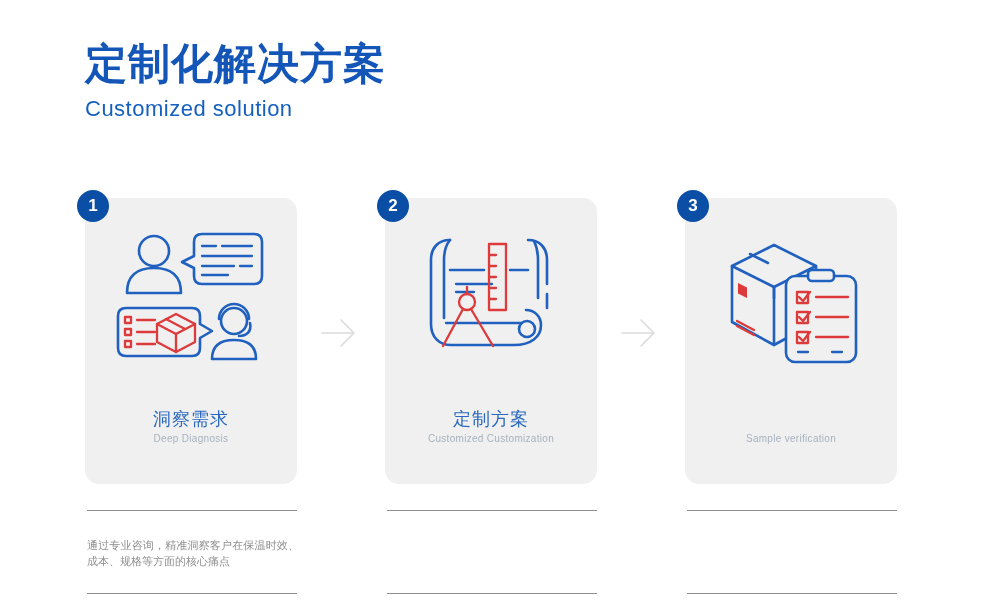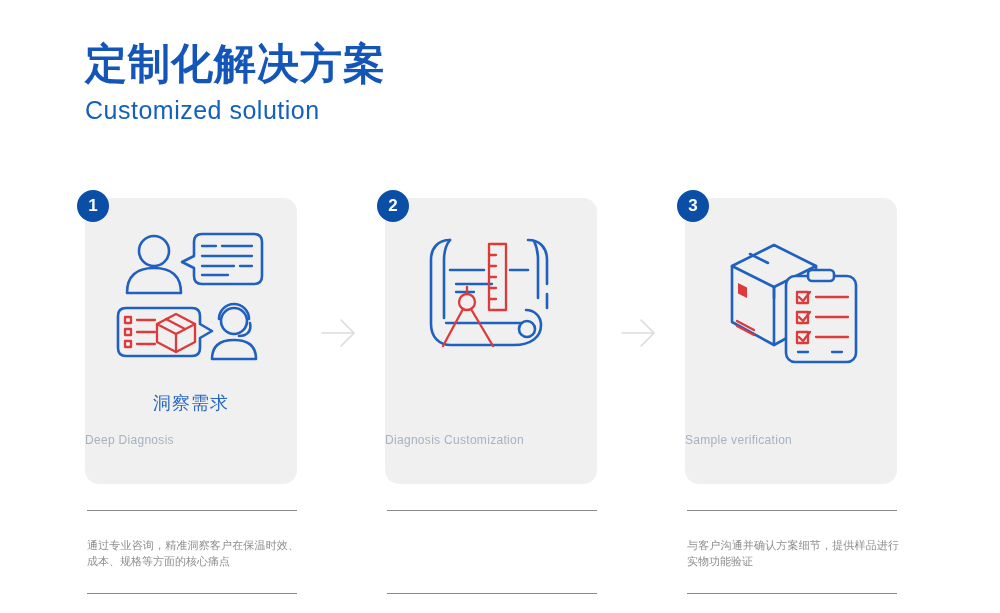"Customized solution" .page-subtitle { font-size: 25px -> 22px }
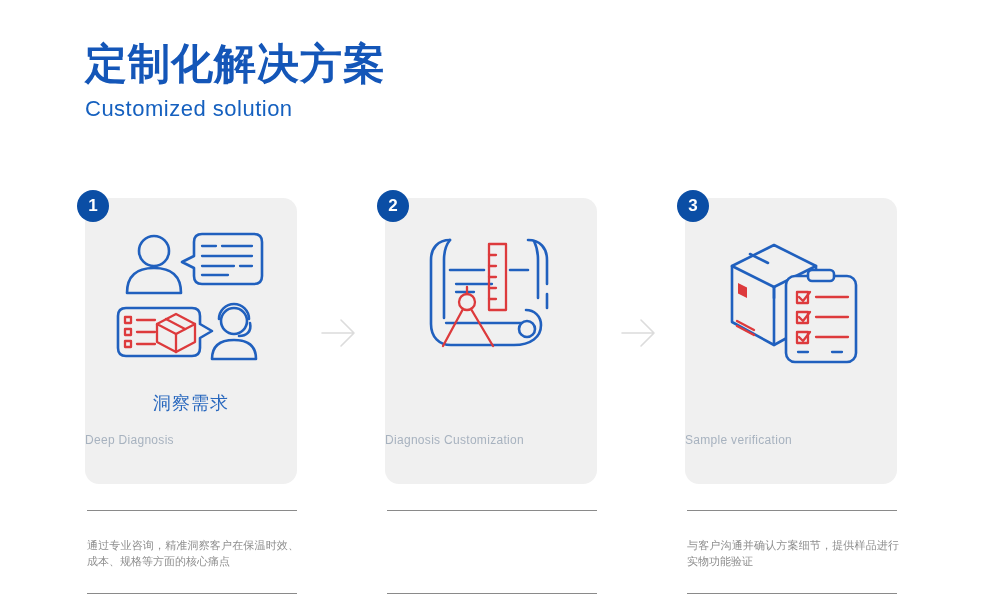"洞察需求" .card-title { top: 193px -> 209px }
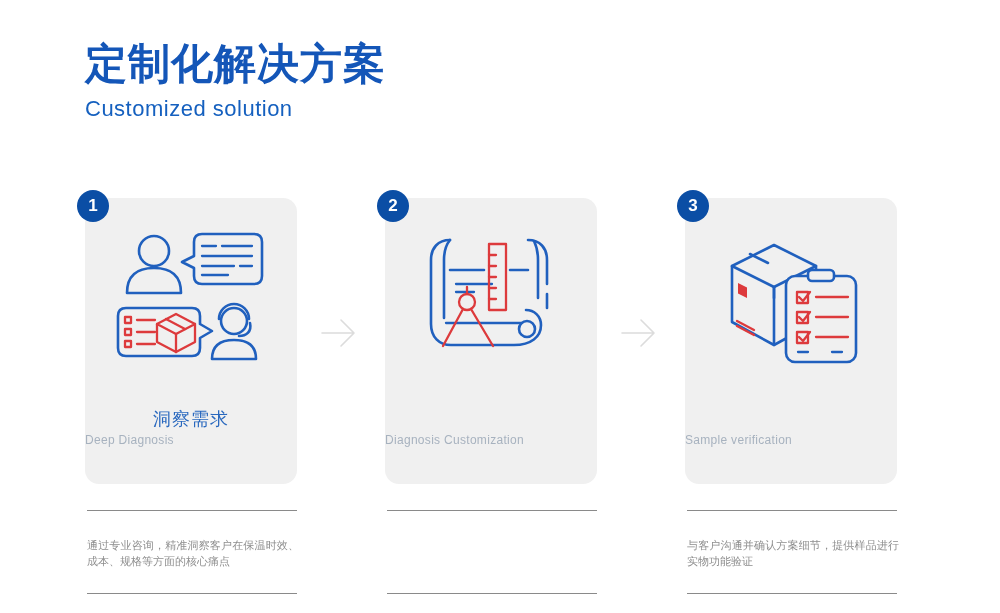"定制方案" div.card-title { html: none -> <div>定制方案</div> }
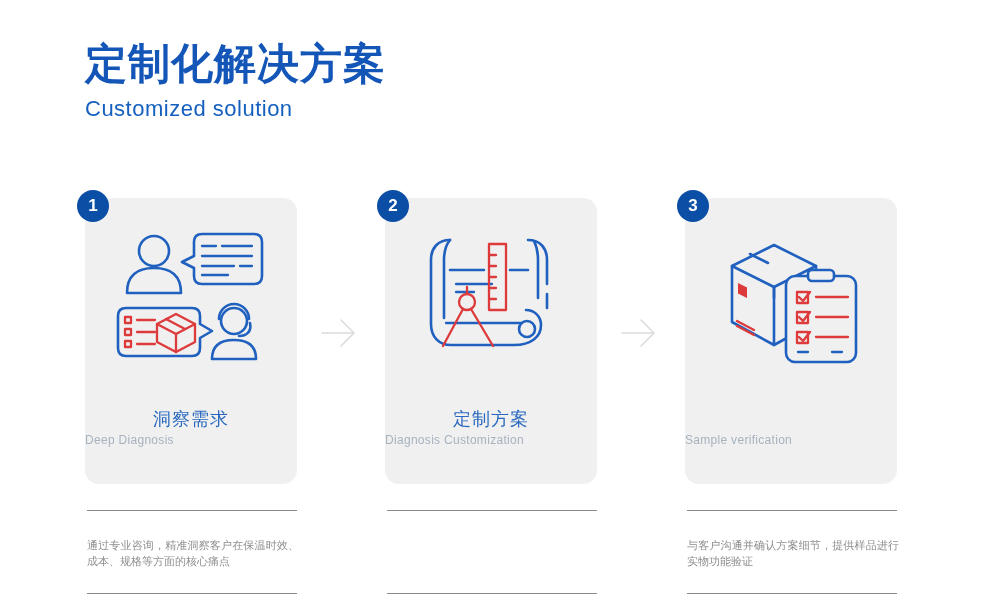"Deep Diagnosis" .card-sub { font-size: 12px -> 10px; text-align: left -> center }
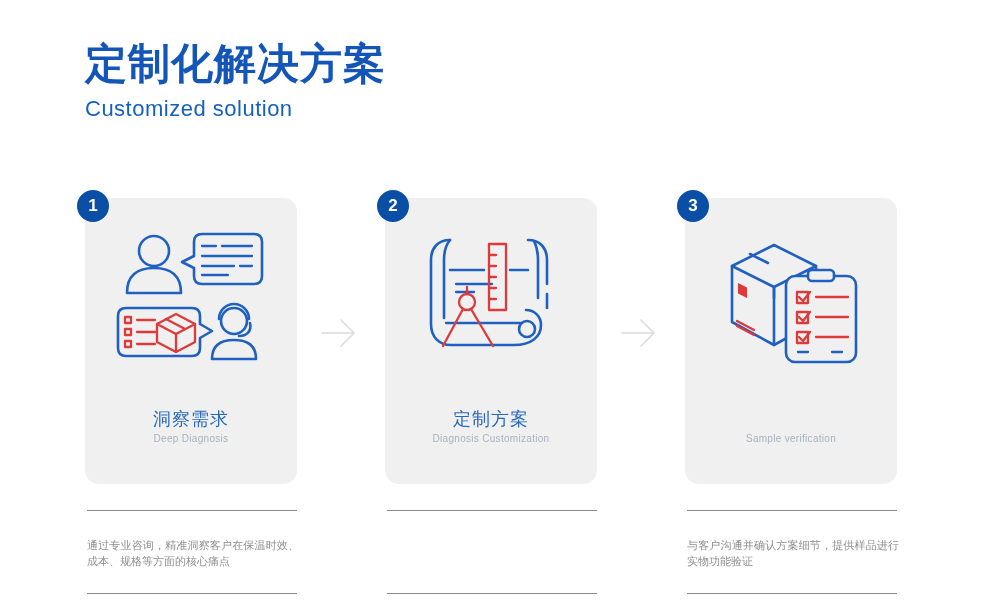"Diagnosis Customization" div.card-sub { text: Diagnosis -> Customized }
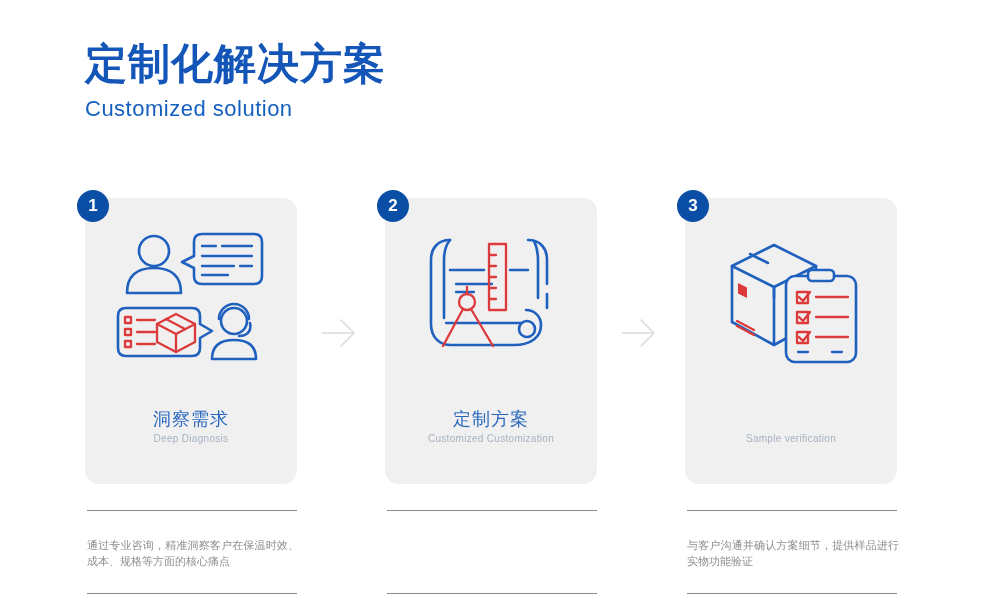"与客户沟通并确认方案细节，提供样品进行实物功能验证" p.desc { html: <p>与客户沟通并确认方案细节，提供样品进行实物功能验证</p> -> none }
